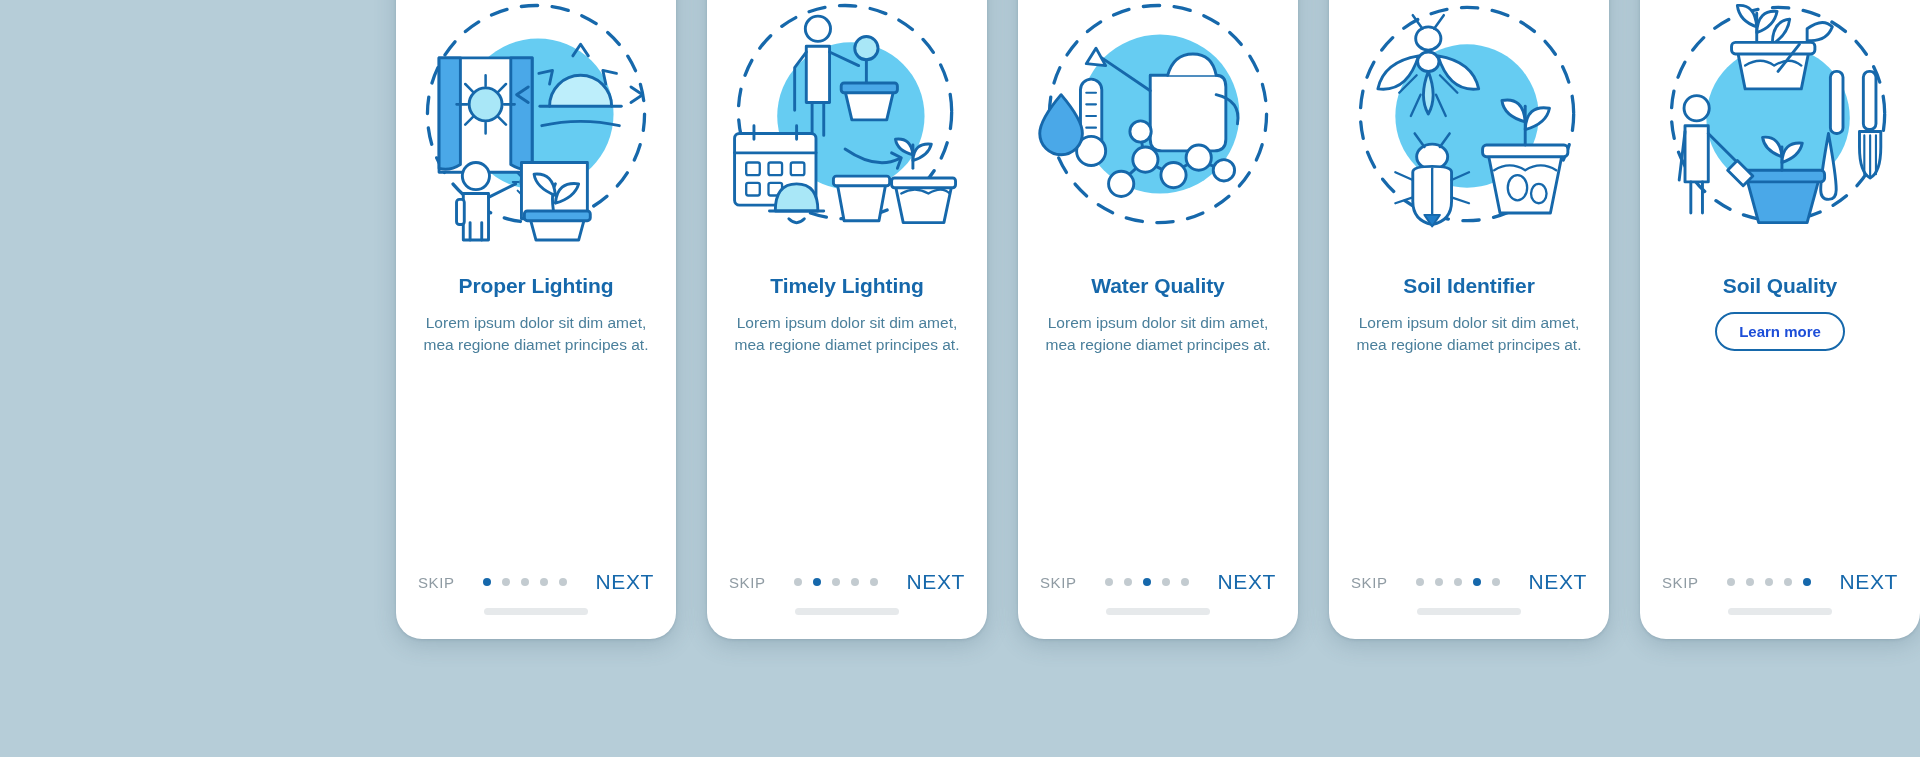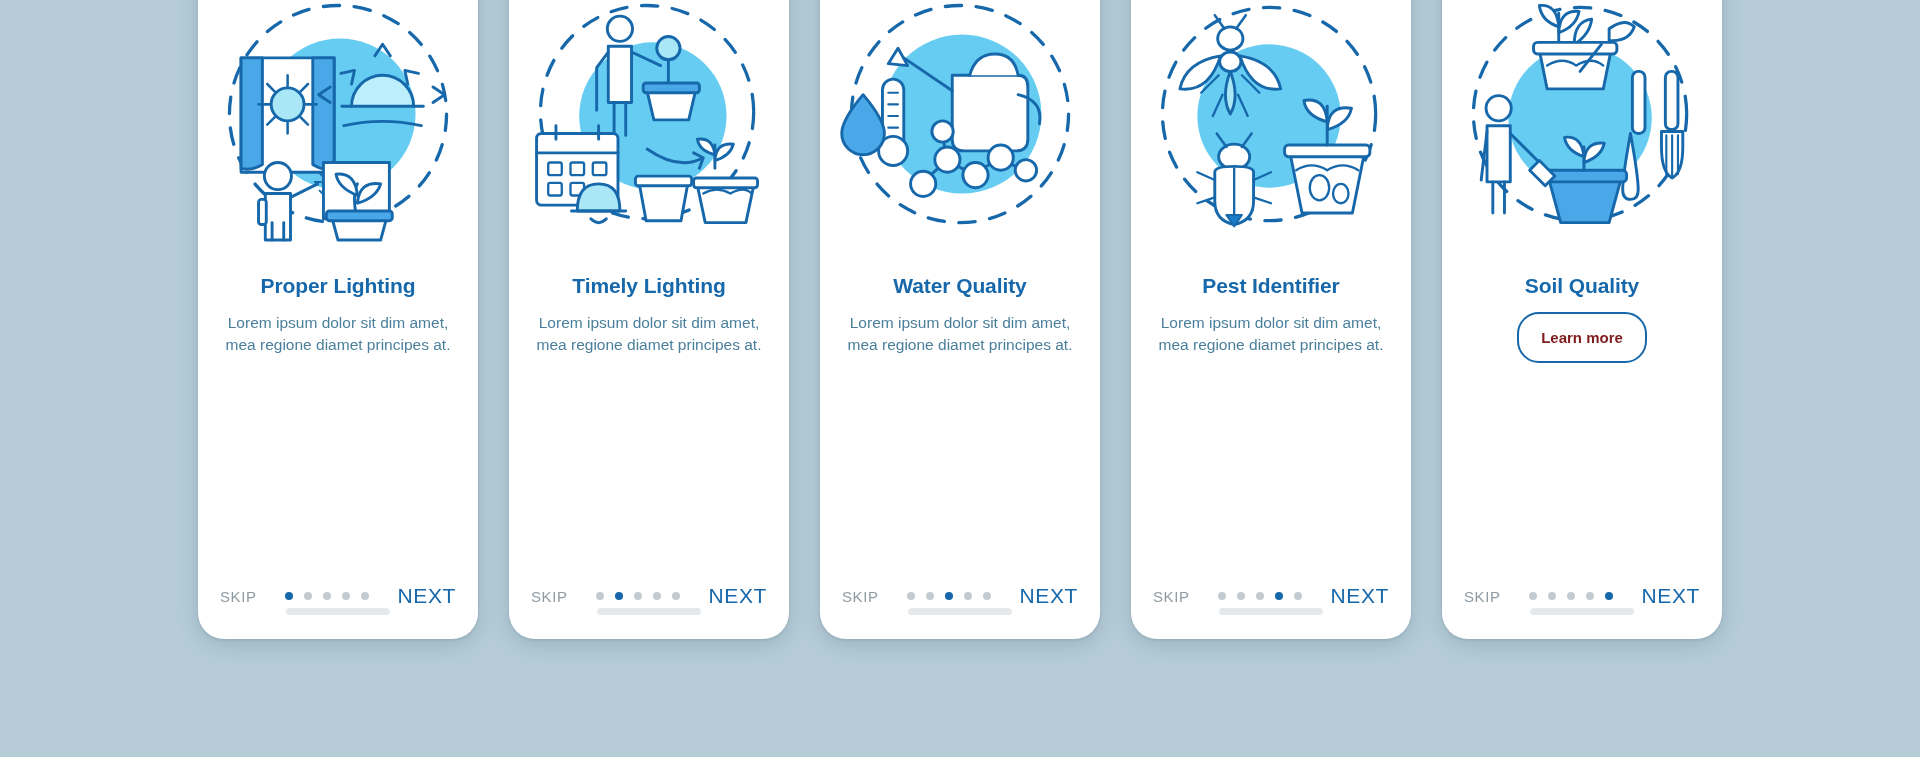"Proper Lighting" #stage { justify-content: center -> flex-end }
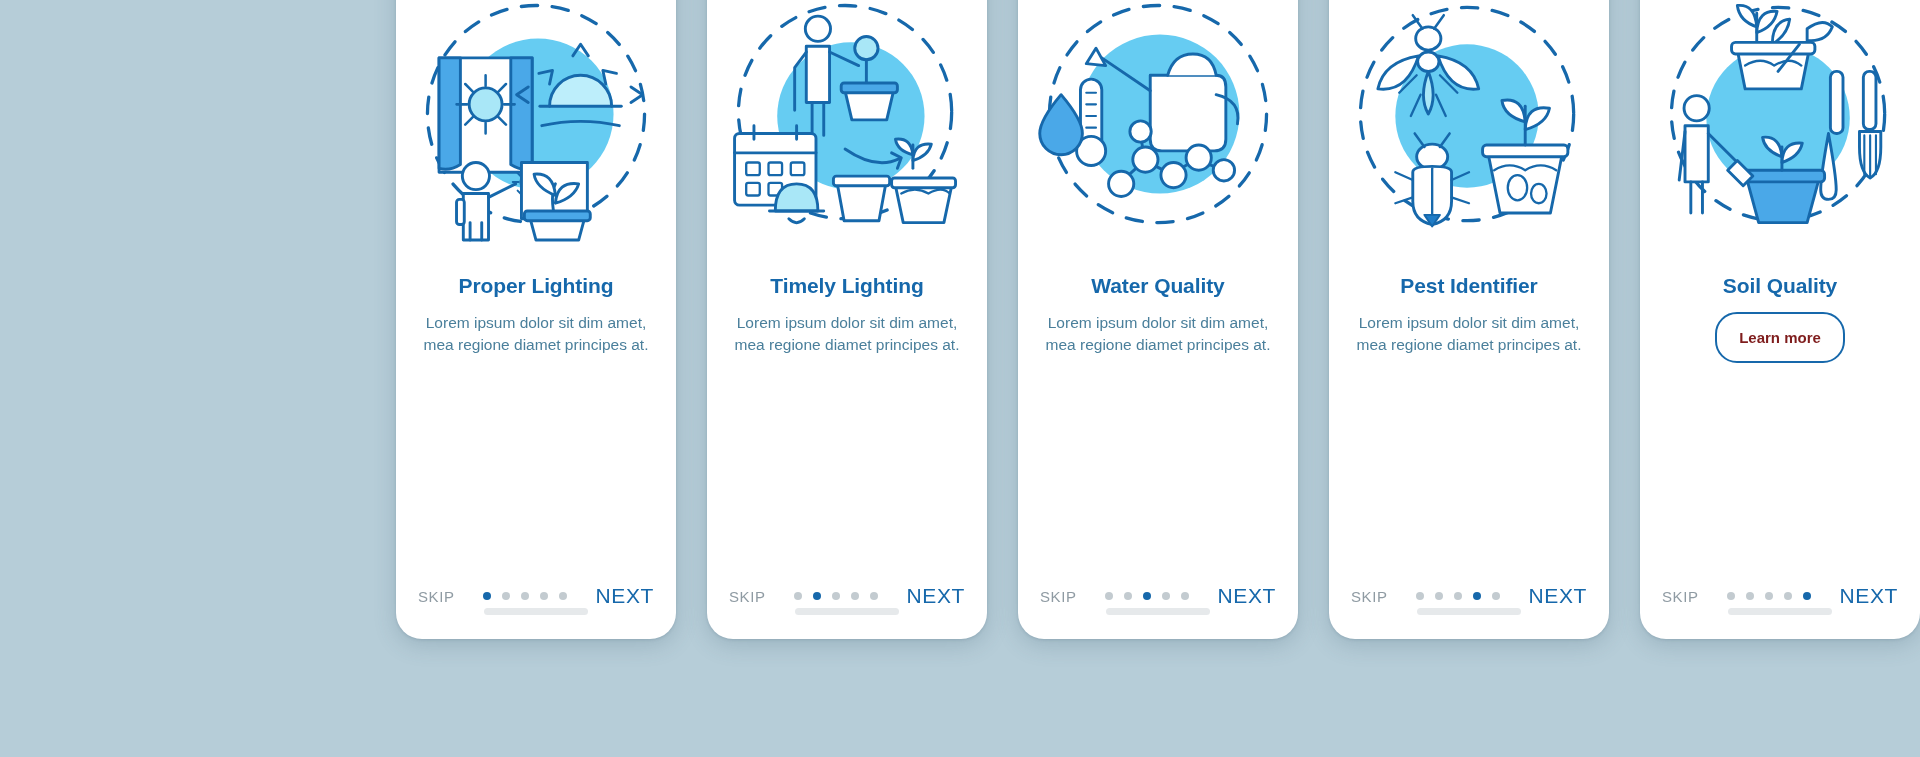"Pest Identifier" div.title { text: Pest -> Soil }
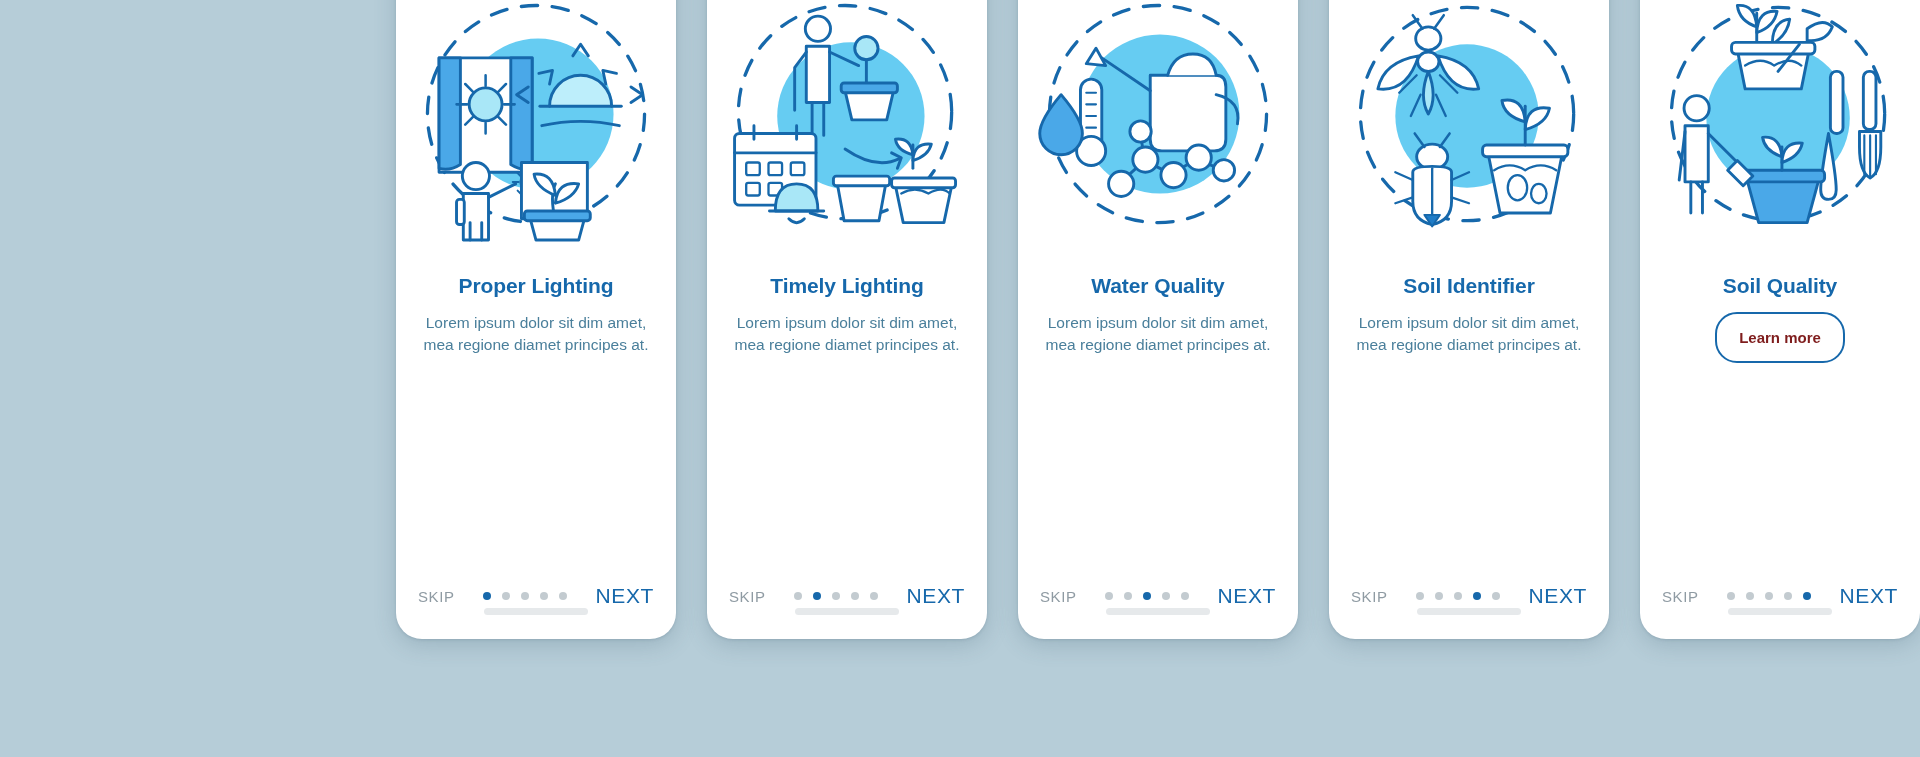"Learn more" .learn-btn { color: #7f1d1d -> #1d4ed8; padding: 15px 22px -> 9px 22px }
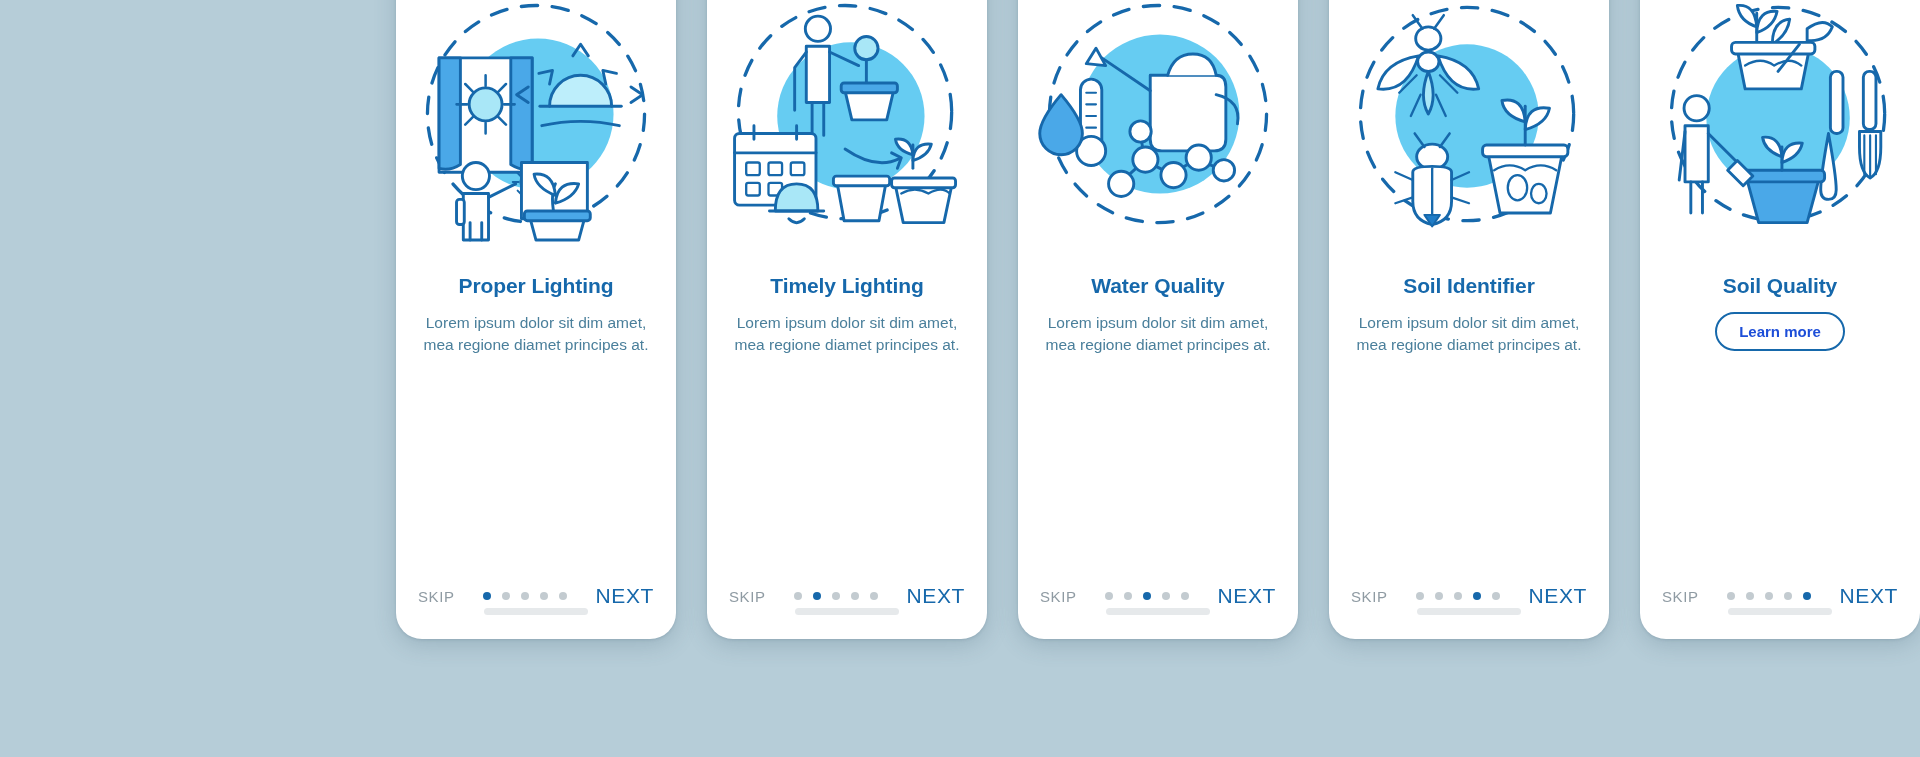"SKIP" .nav-row { margin-bottom: none -> 14px }
